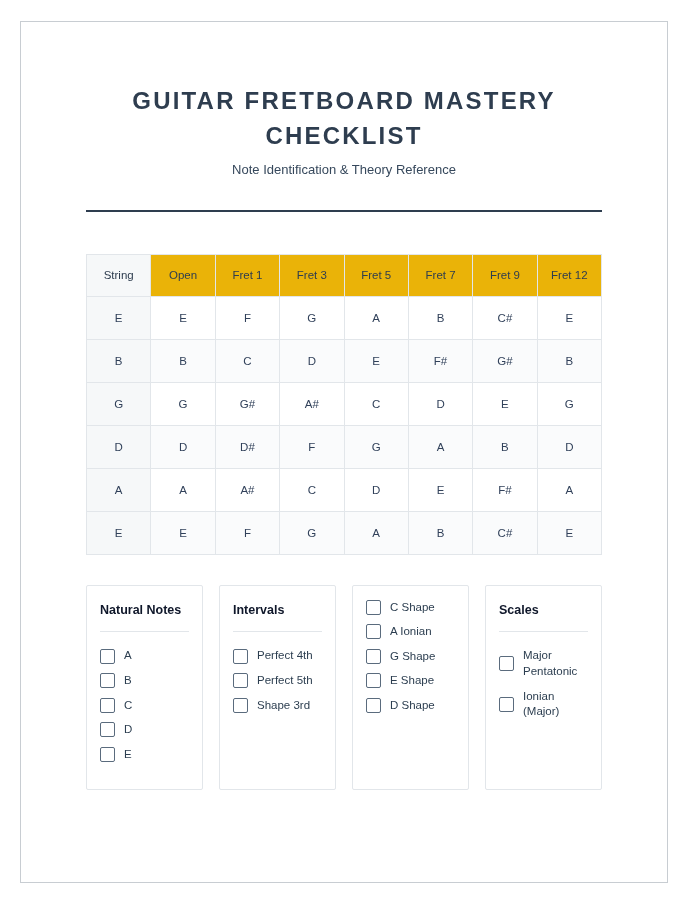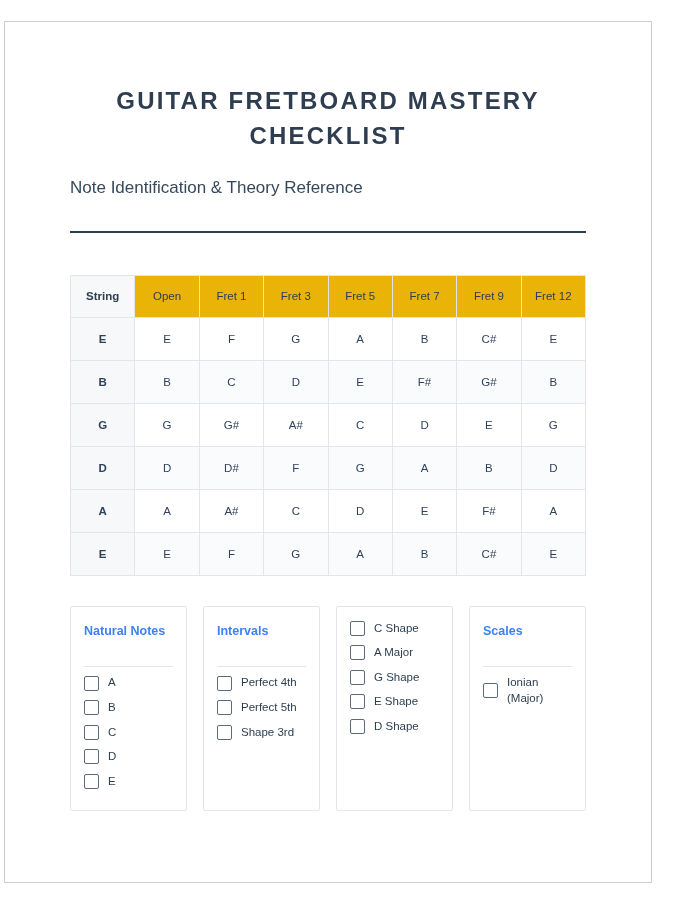"GUITAR FRETBOARD MASTERY CHECKLIST" .page { left: 4px -> 20px }
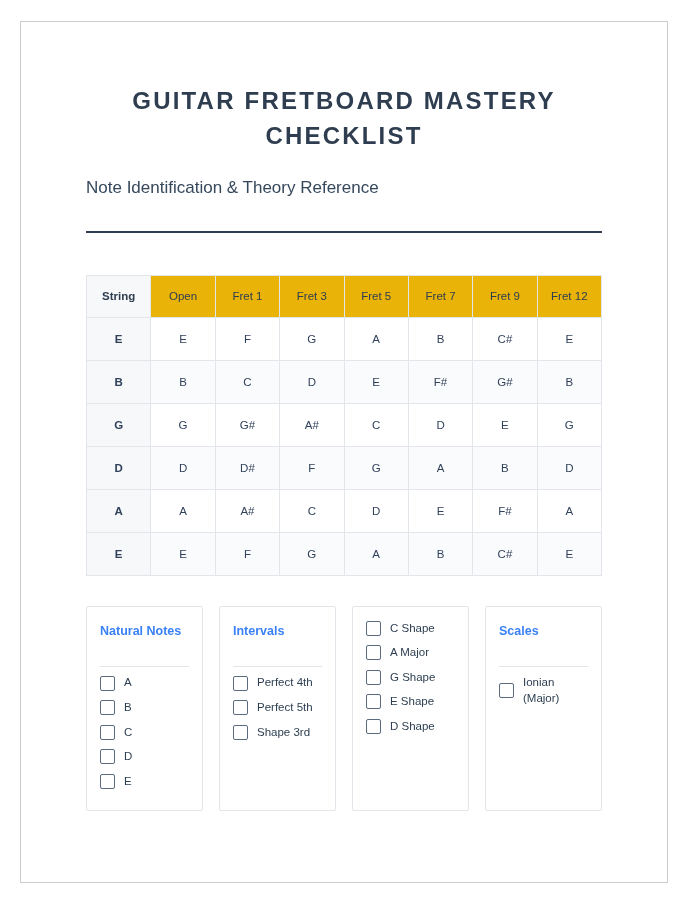"Note Identification & Theory Reference" .doc-subtitle { font-size: 17px -> 13px; margin-top: 24px -> 8px; text-align: left -> center }
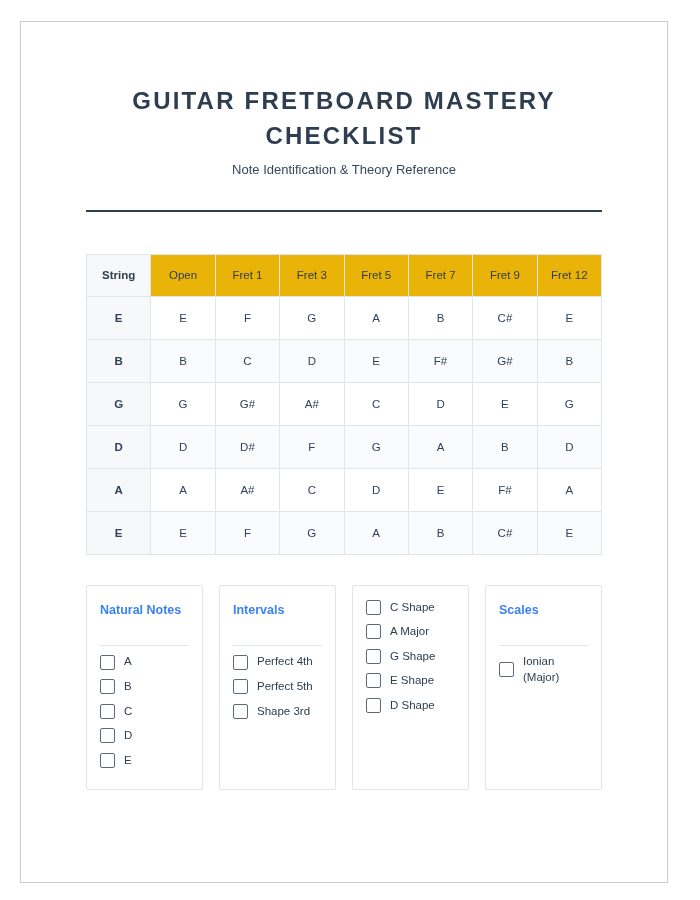"String" table.fretboard td.rowhead, table.fretboard th.rowhead { font-weight: bold -> normal }
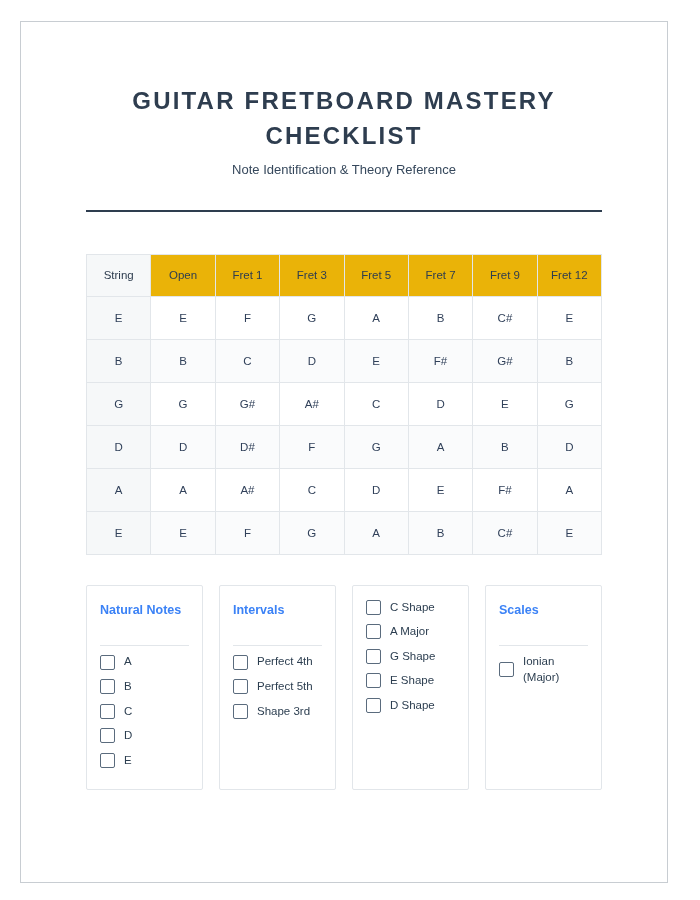"Natural Notes" .card-title { color: #3b82f6 -> #0f172a; margin-bottom: 8px -> 16px; padding-bottom: 24px -> 10px }
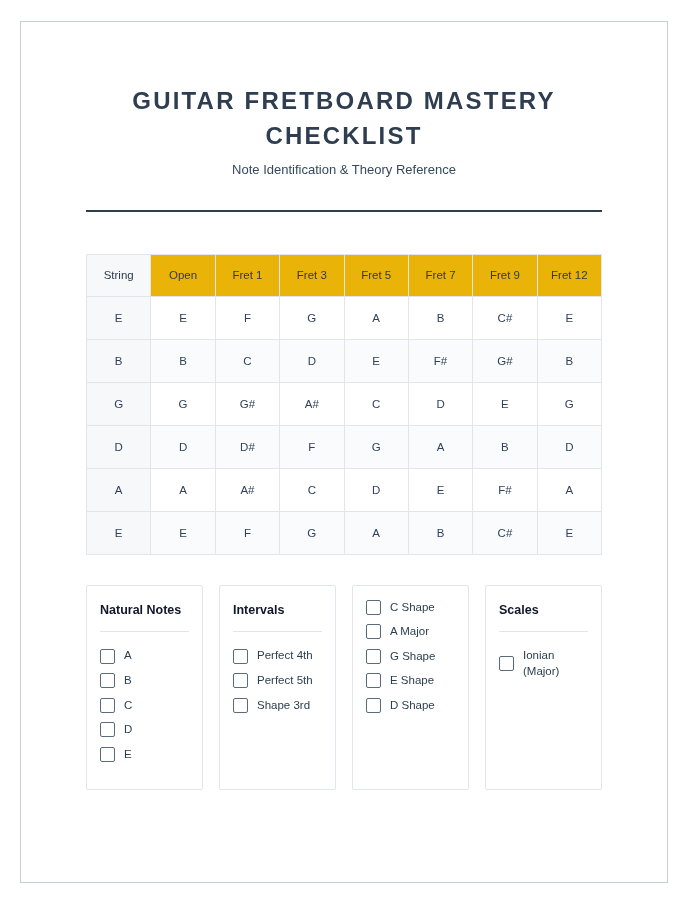"A Major" span.check-label { text: Major -> Ionian }
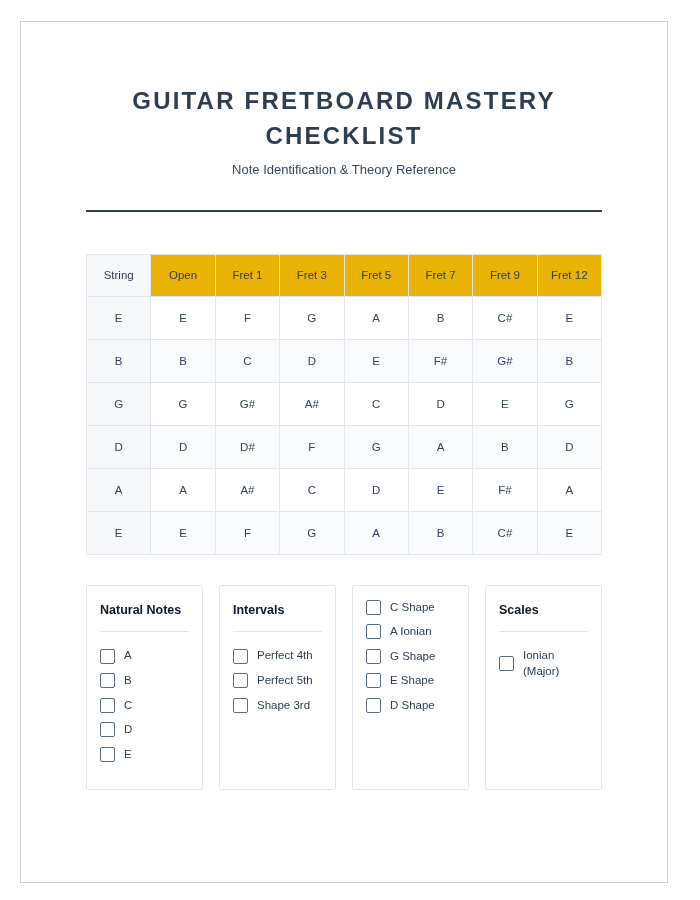"Major Pentatonic" div.check-row { html: none -> <div> <span></span> <span>Major Pentatonic</span> </div> }
